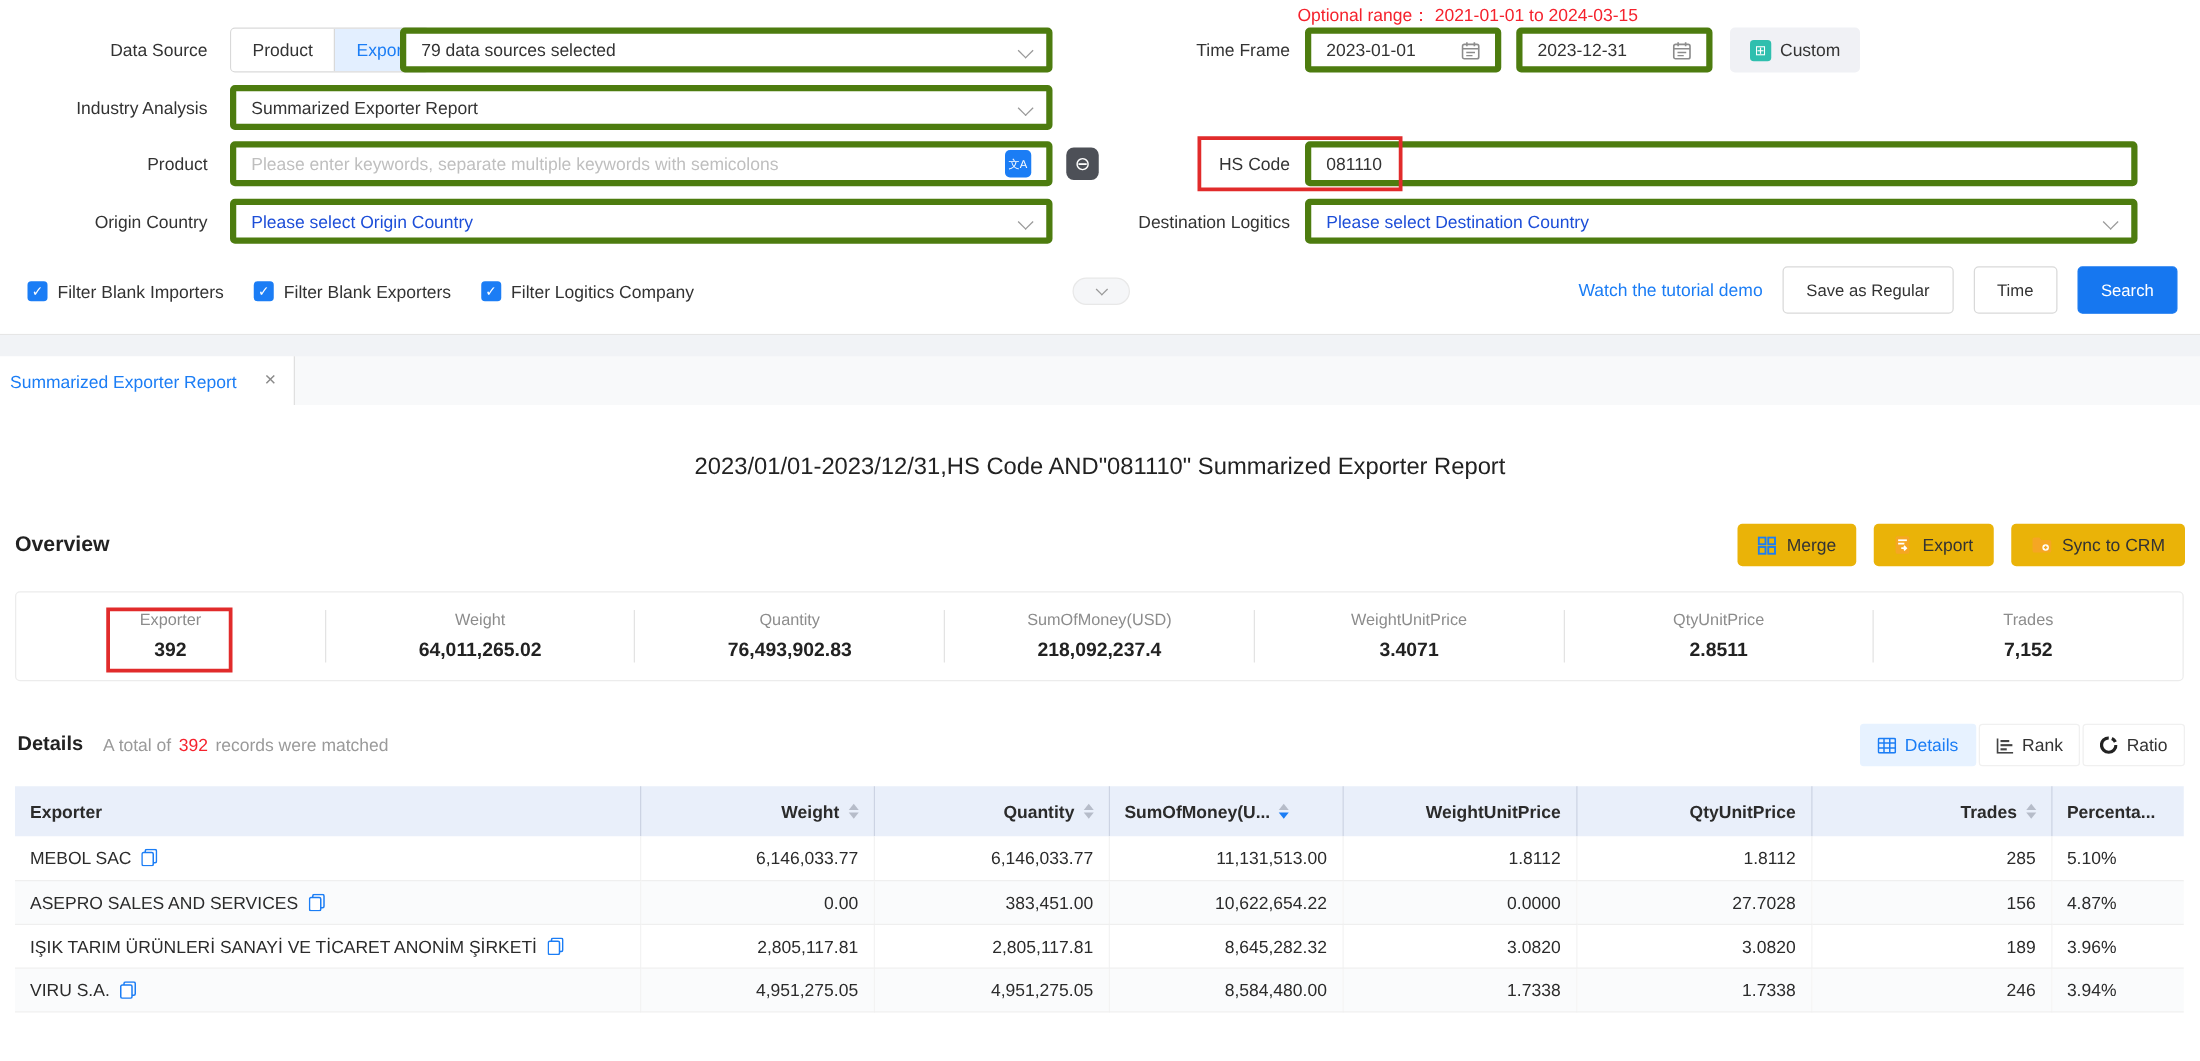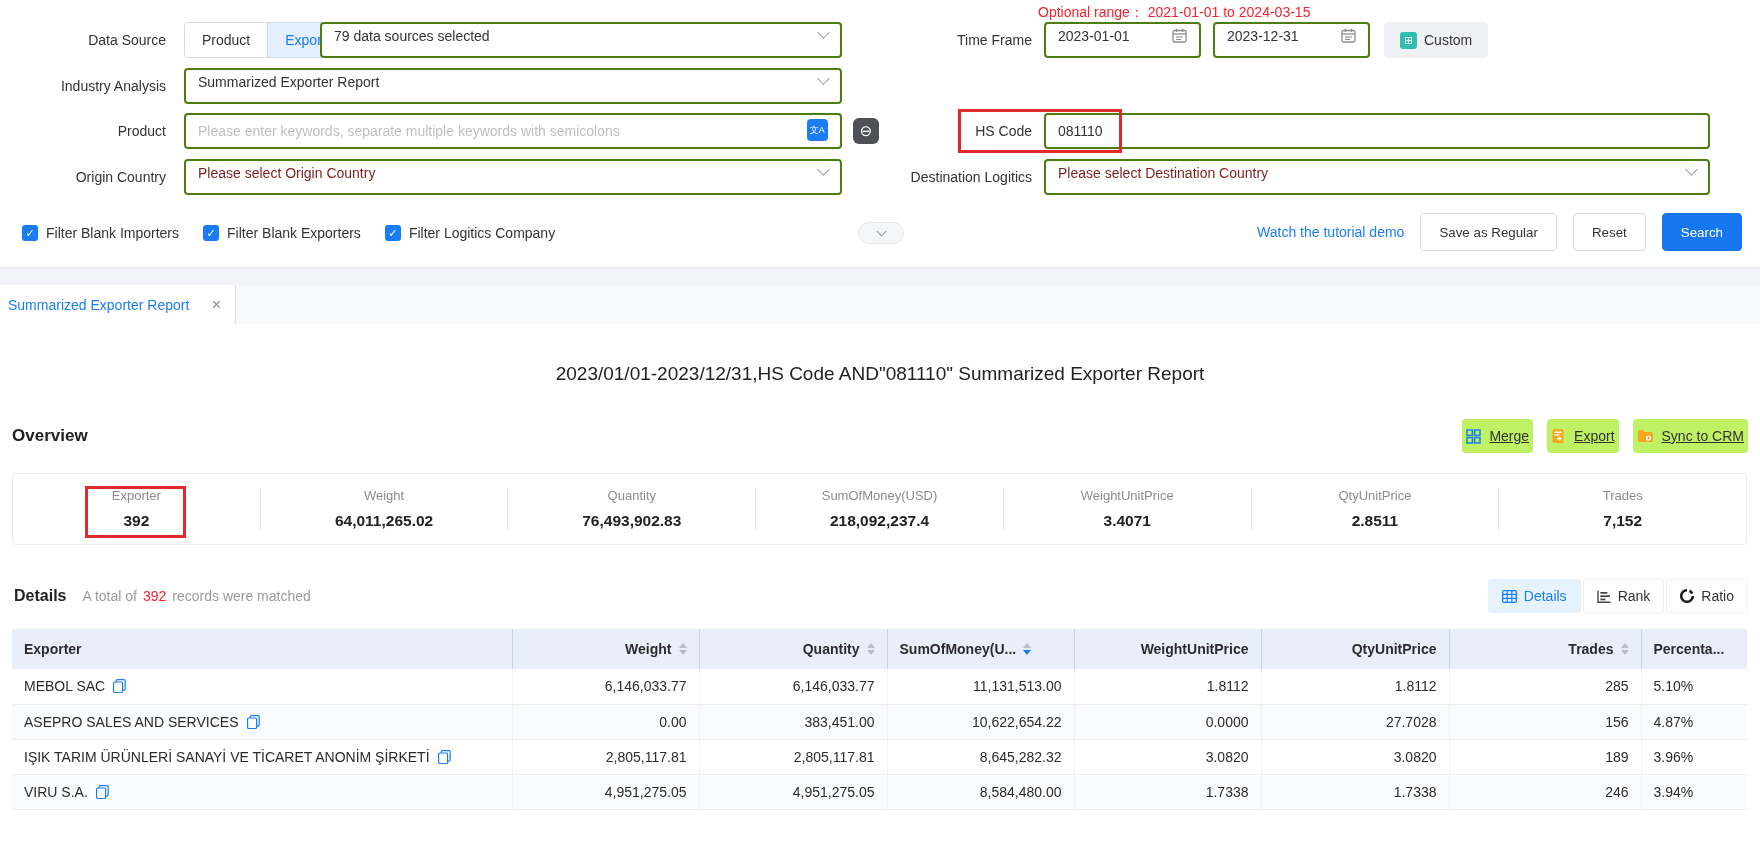"79 data sources selected" .select, .tinput { align-items: none -> center; border: 2px solid #4d7c0f -> 5px solid #4d7c0f }
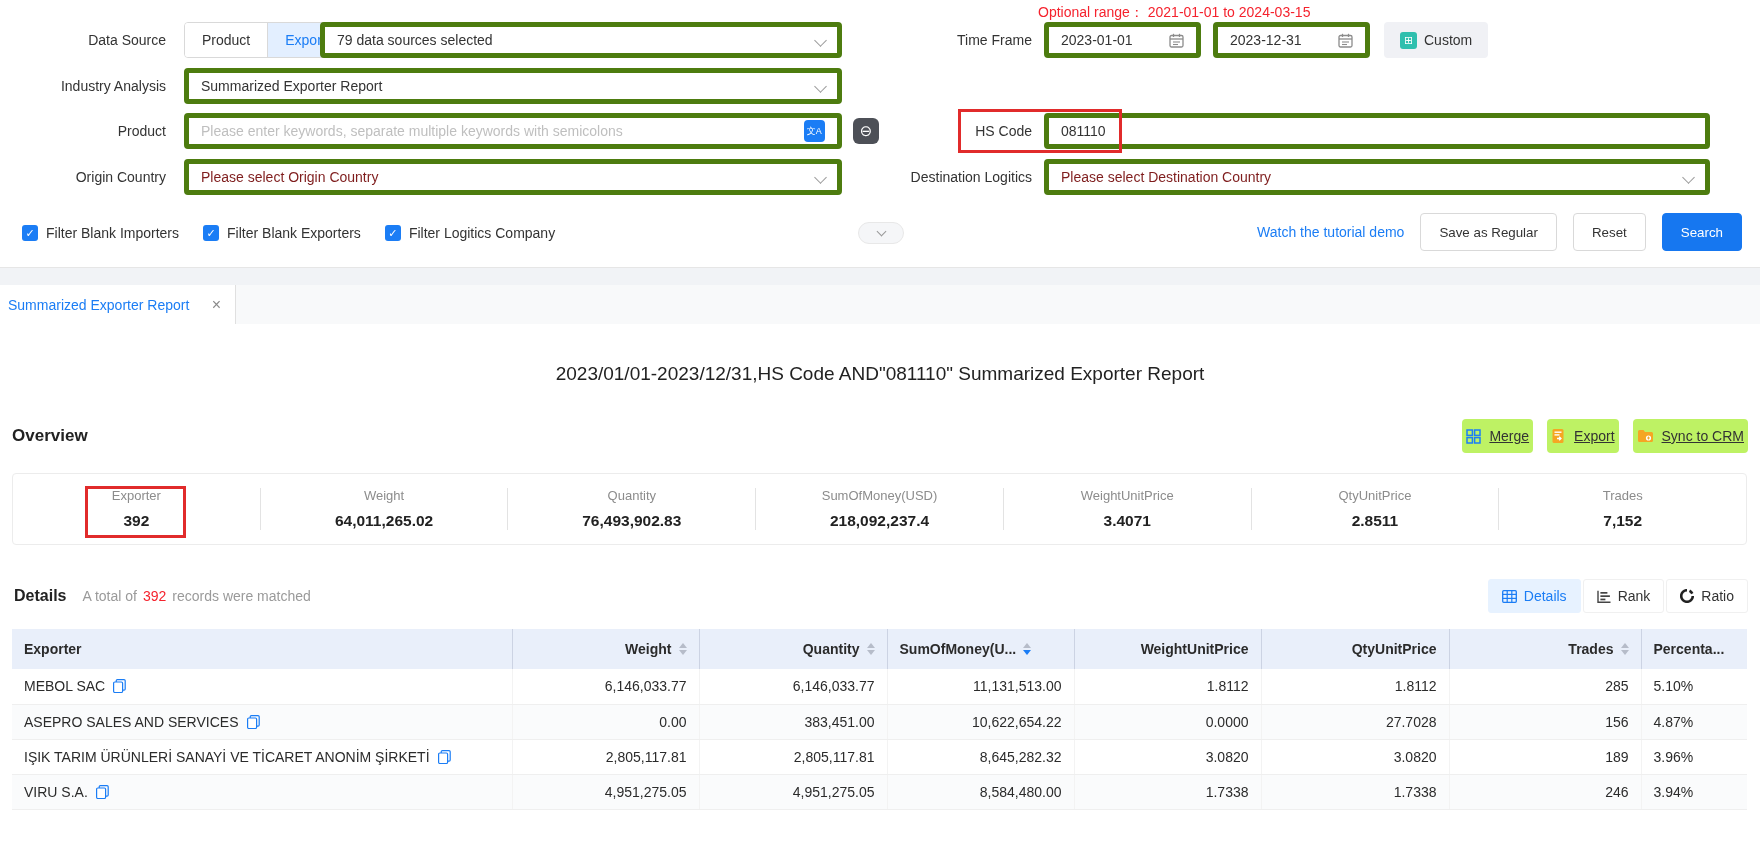"Please select Origin Country" .ph { color: #7f1d1d -> #1d4ed8 }
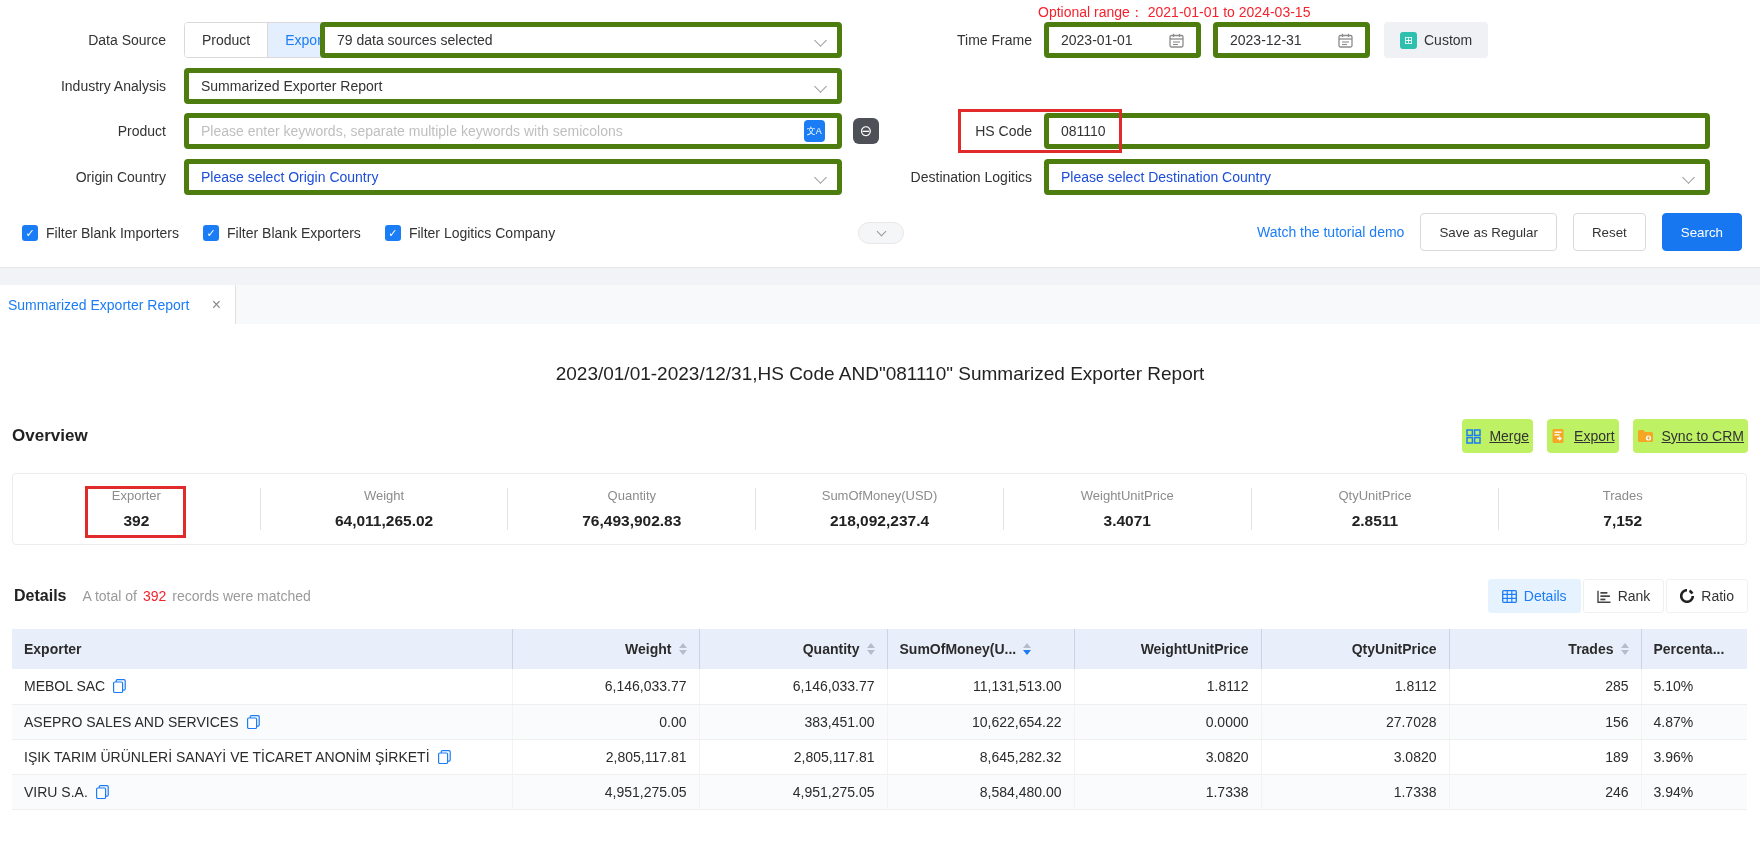"Reset" button.btn { text: Reset -> Time }
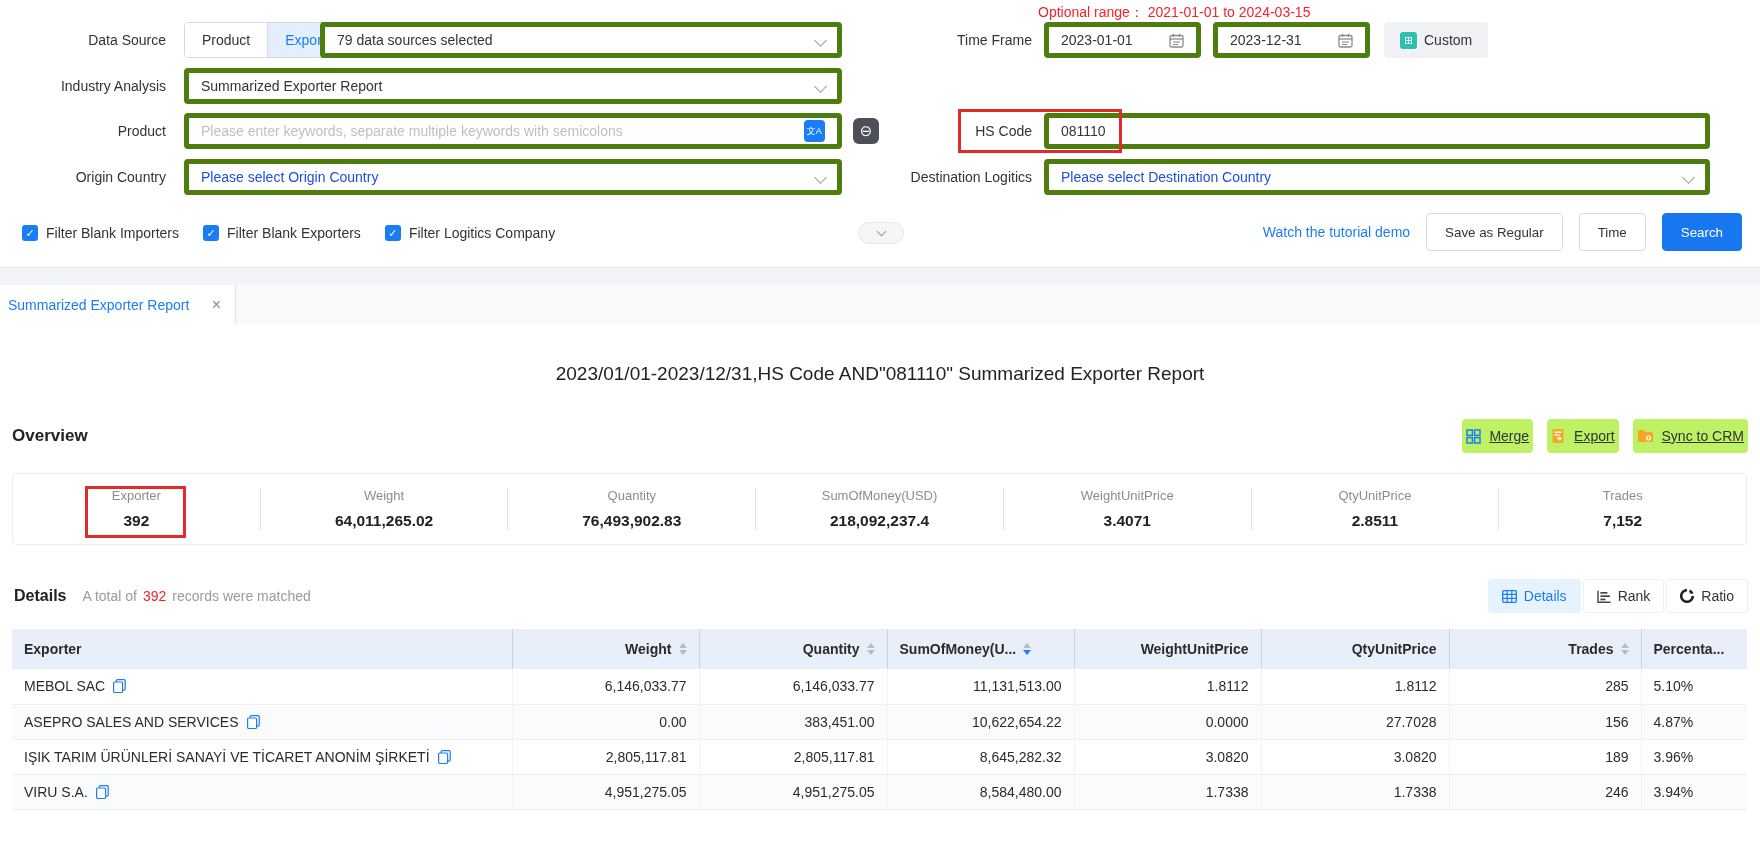"Merge" .gbtn { background: #bef264 -> #eab308; padding: 0 4px -> 0 16px; text-decoration: underline -> none }
